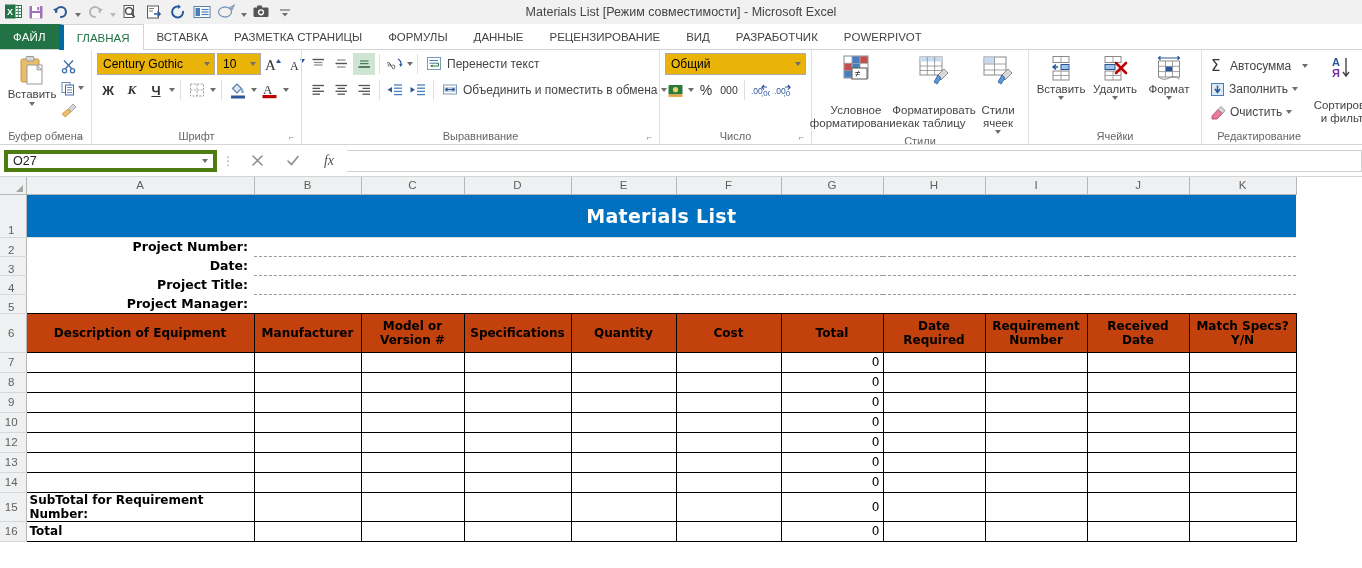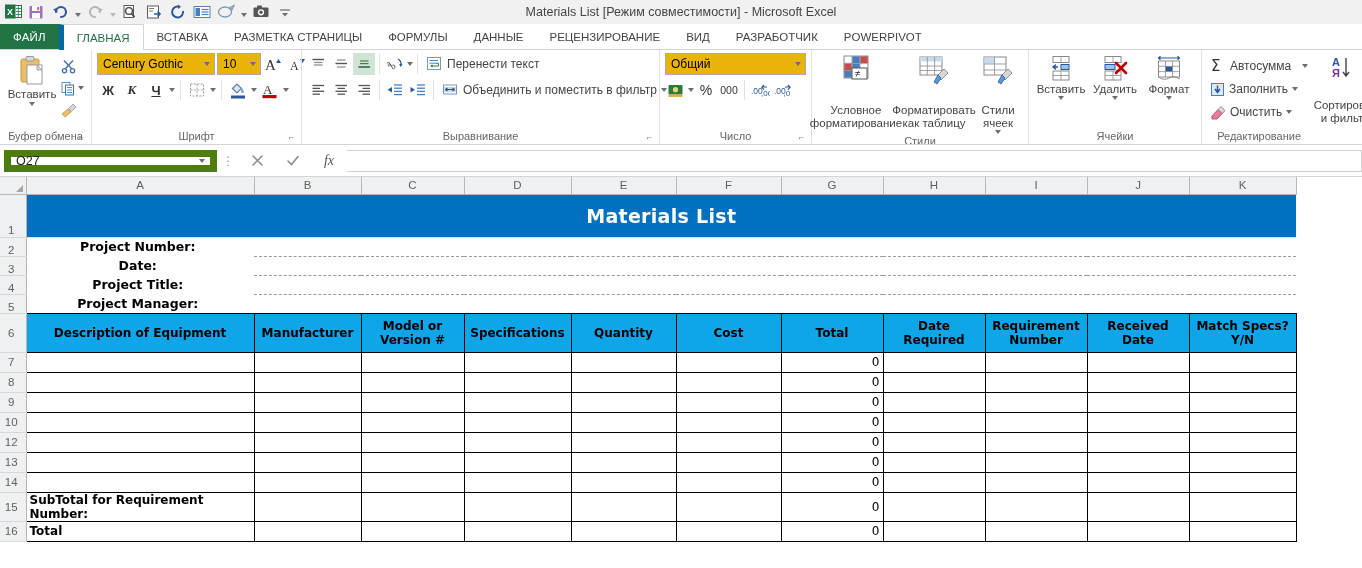"Объединить и поместить в фильтр" span { text: фильтр -> обмена }
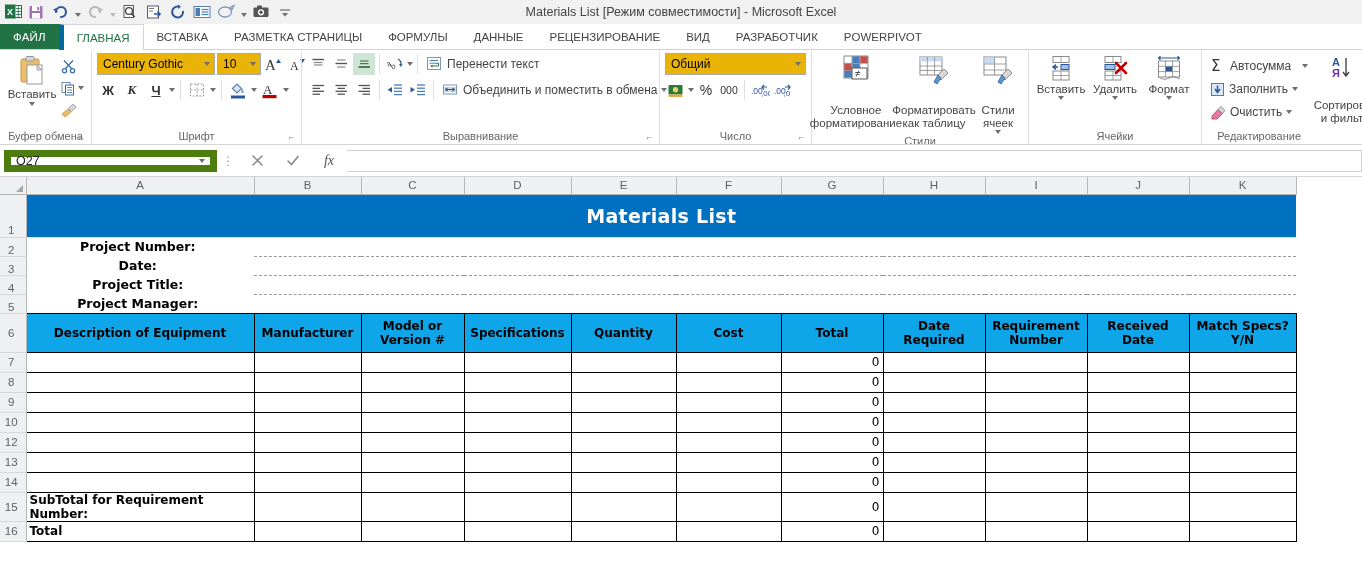"O27" .namebox { border: 7px solid #4d7c0f -> 4px solid #4d7c0f }
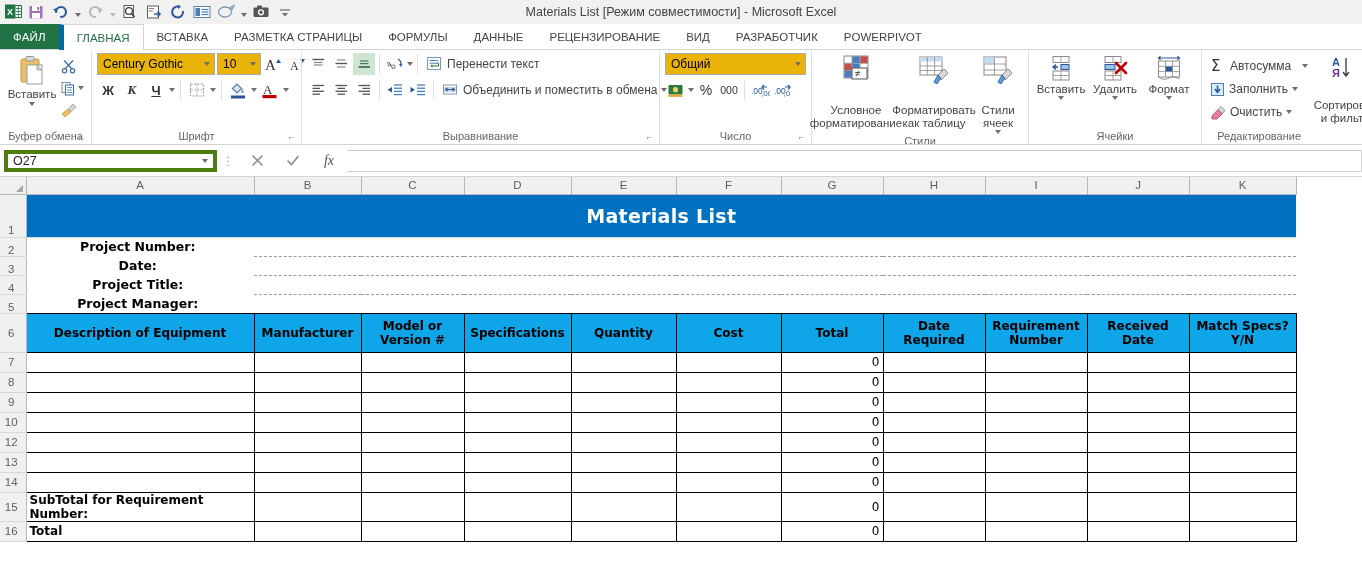"Project Number:" td.flabel { text-align: center -> right }
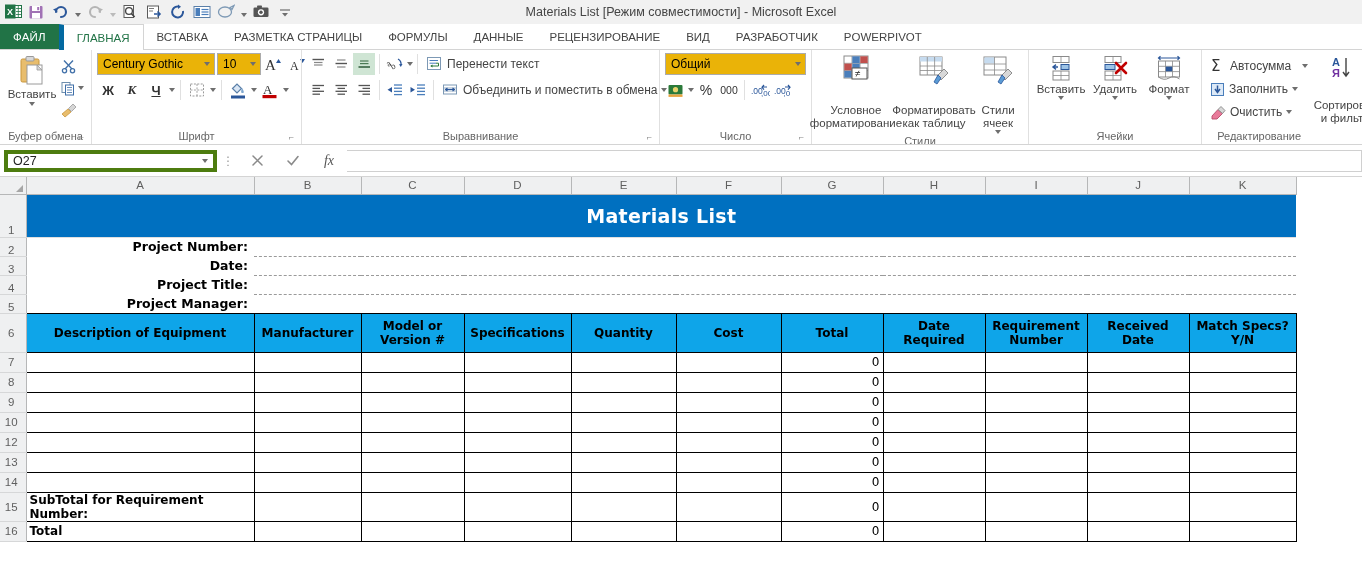"Description of Equipment" td.thead { background: #0ea5e9 -> #c2410c }
